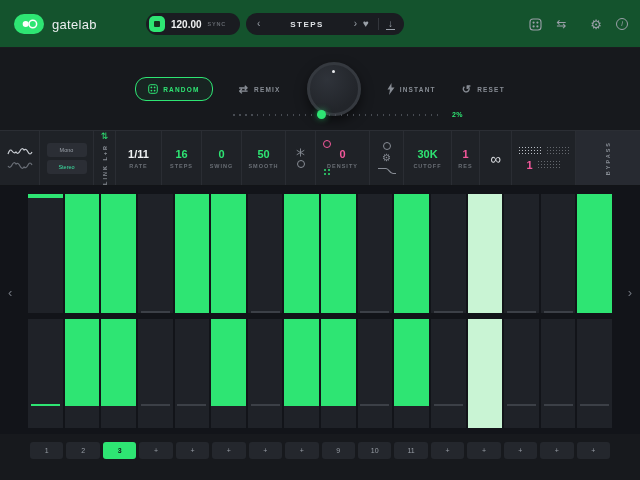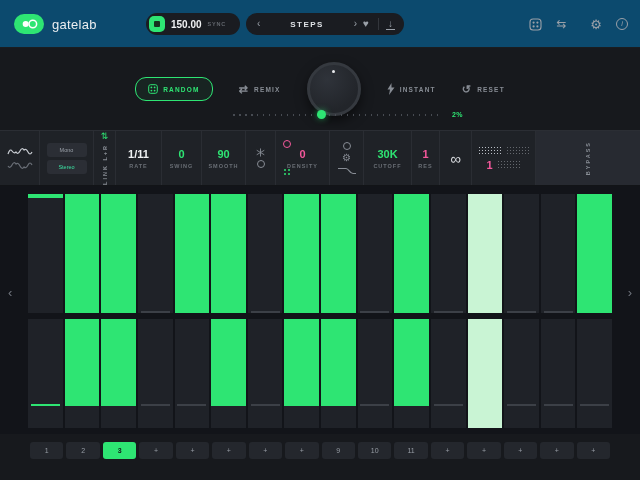"gatelab" .topbar { background: #0c4a6e -> #14532d }
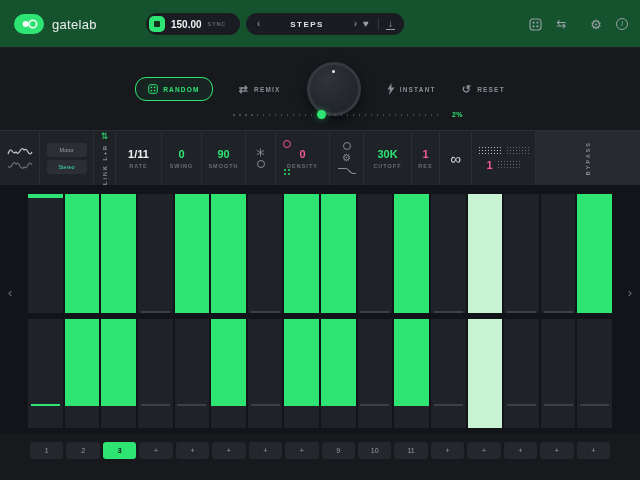"150.00" span.bpm { text: 150.00 -> 120.00 }
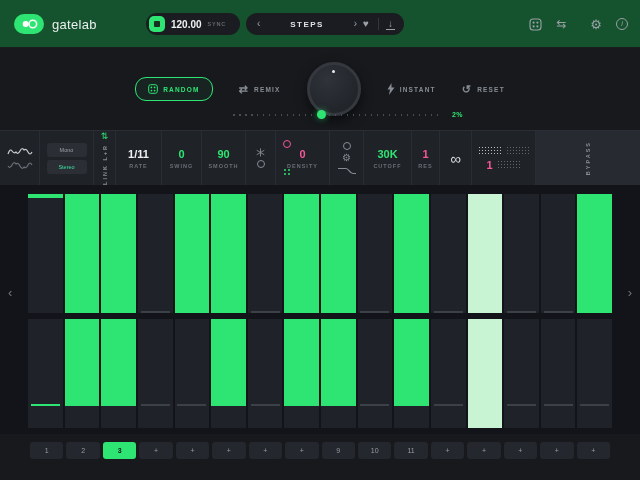"16" div.tsec { html: none -> <div> <span>16</span> <span>STEPS</span> </div> }
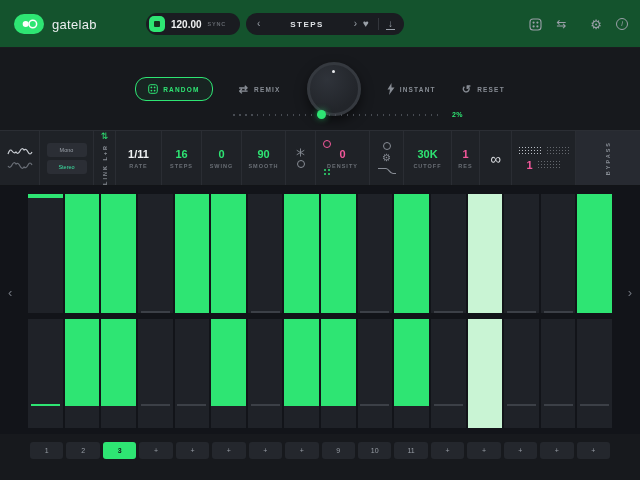"90" span.val { text: 90 -> 50 }
